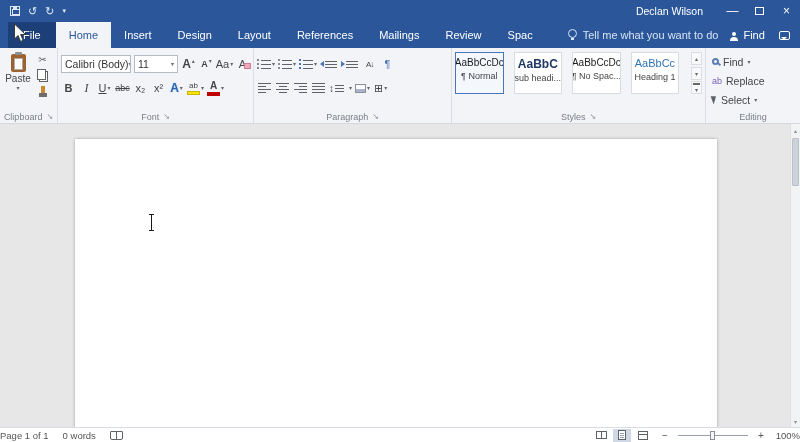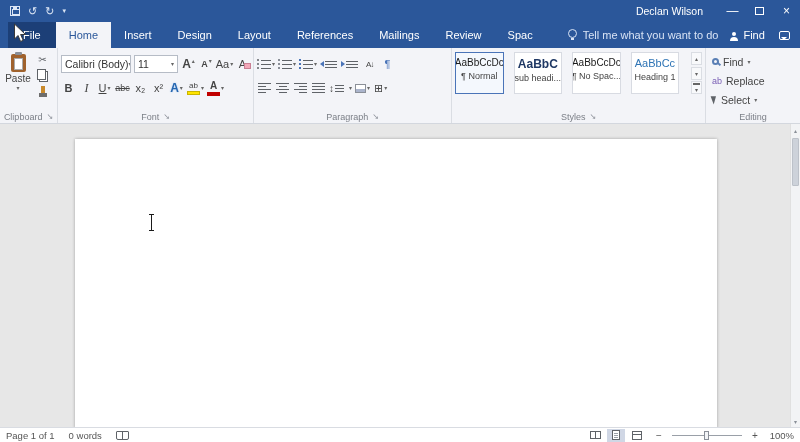"Page 1 of 1" .status { padding: 0 6px -> 0 0 }
